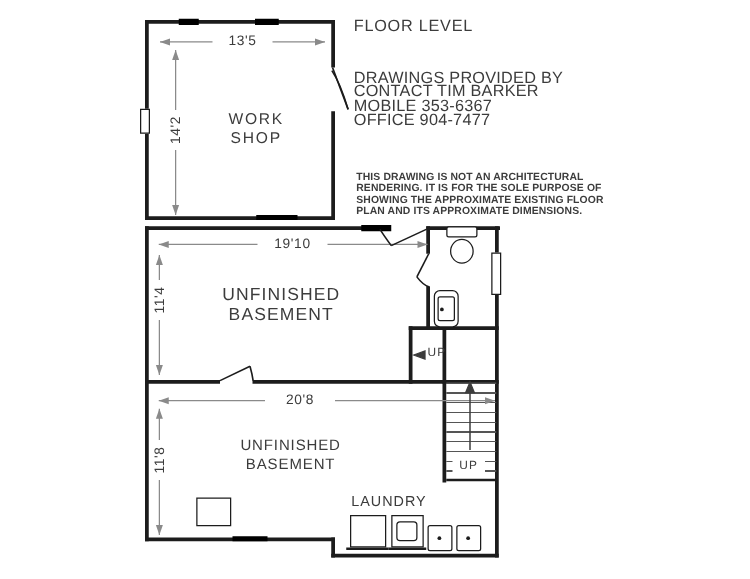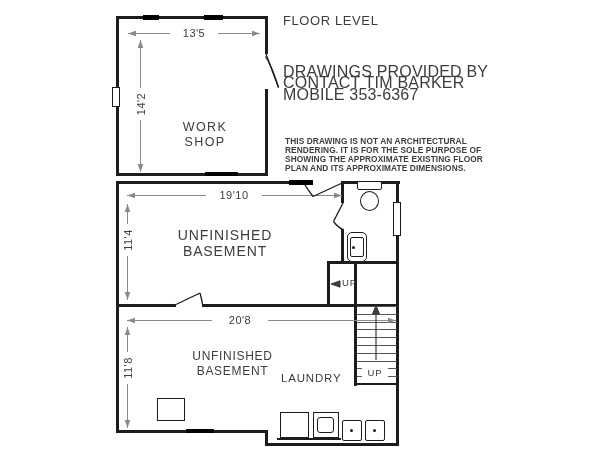"DRAWINGS PROVIDED BY" #provider { font-size: 16px -> 13px; margin-top: 10px -> none }
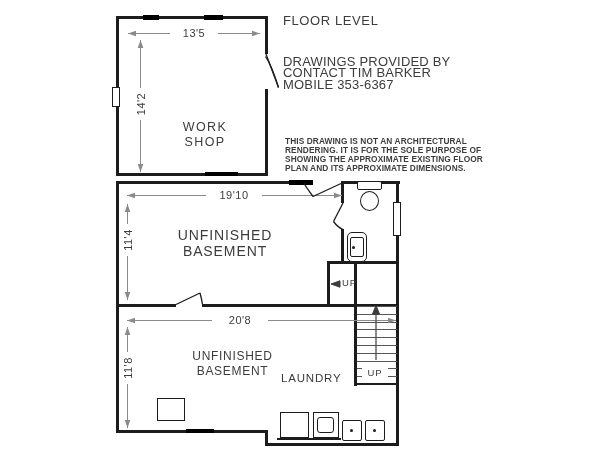"WORK" #lbl-workshop { margin-top: 32px -> none }
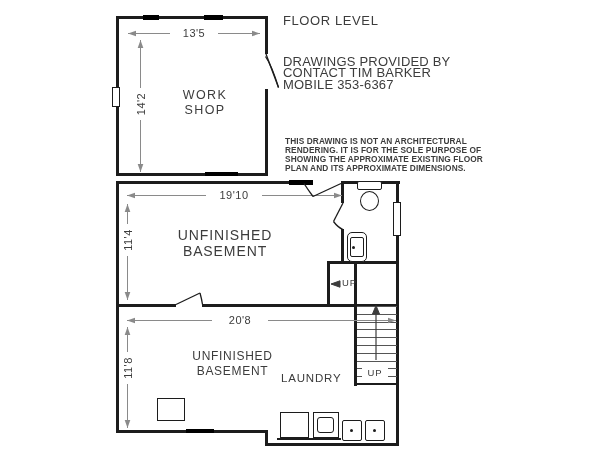"OFFICE 904-7477" div { html: none -> <div>OFFICE 904-7477</div> }
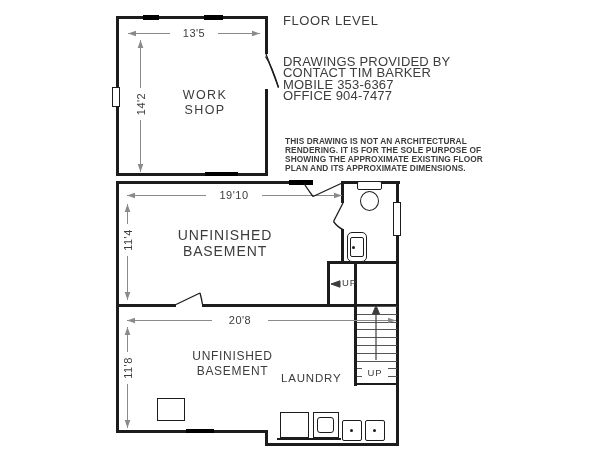"LAUNDRY" #lbl-laundry { top: 372px -> 396px }
